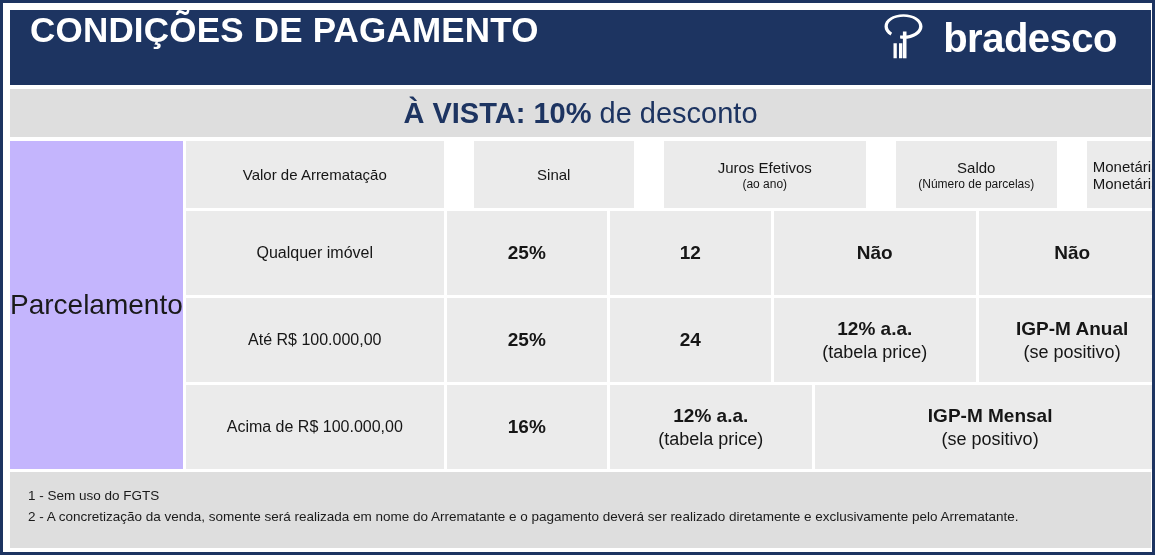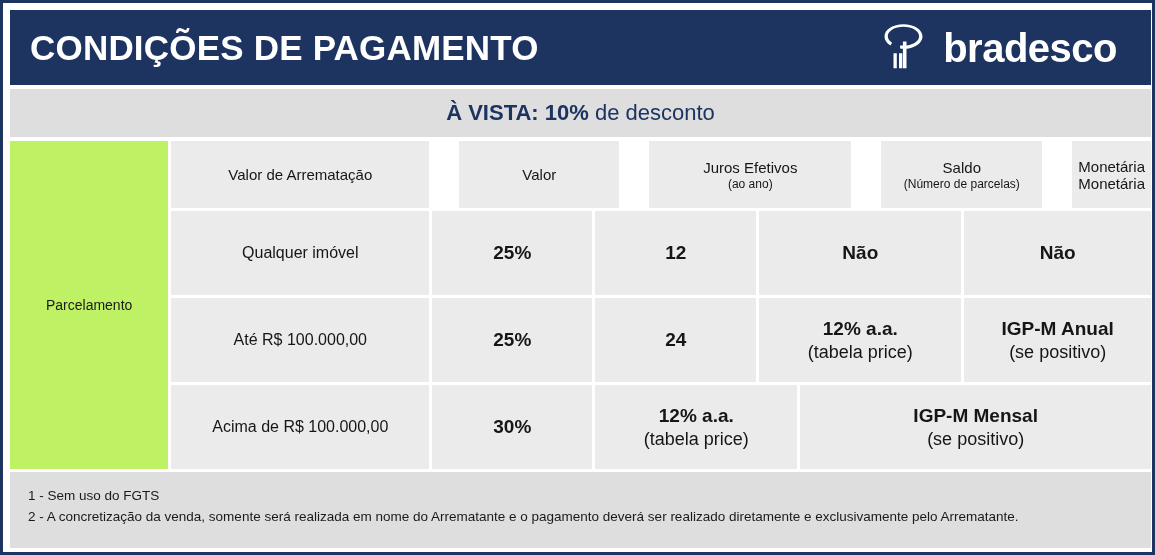"CONDIÇÕES DE PAGAMENTO" .header-band { align-items: center -> flex-start }
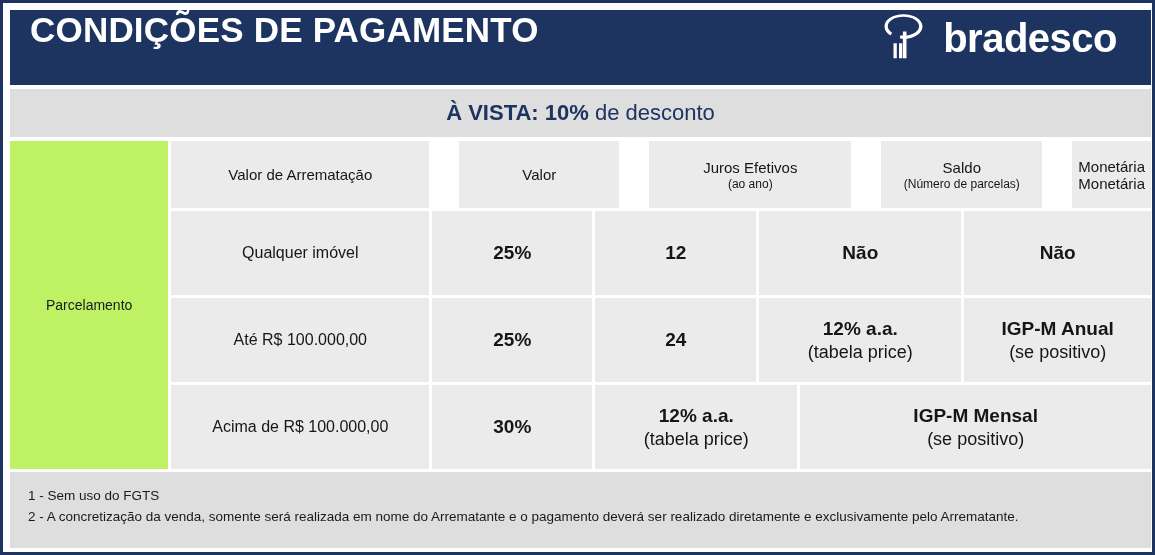"À VISTA: 10% de desconto" .subtitle-text { font-size: 22px -> 29px }
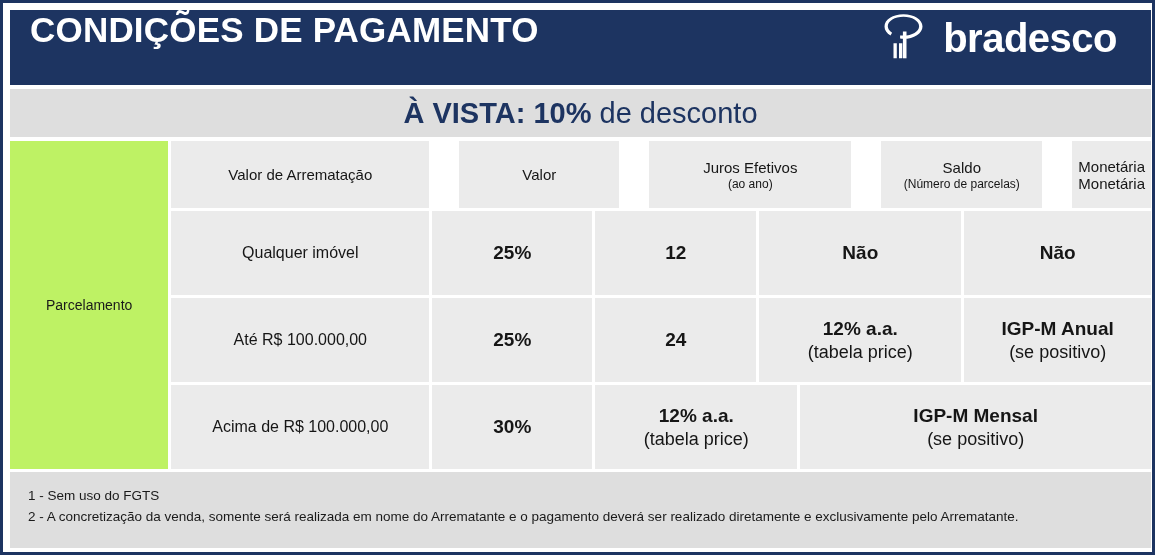"Valor" span { text: Valor -> Sinal }
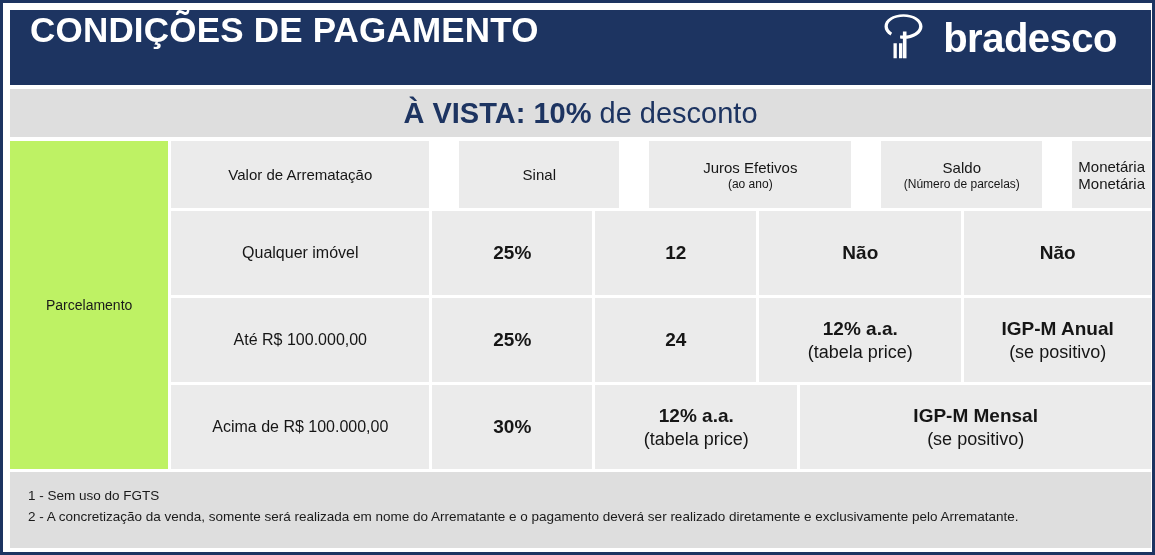"Parcelamento" .rowlabel-cell { background: #bef264 -> #c4b5fd; font-size: 14px -> 28px }
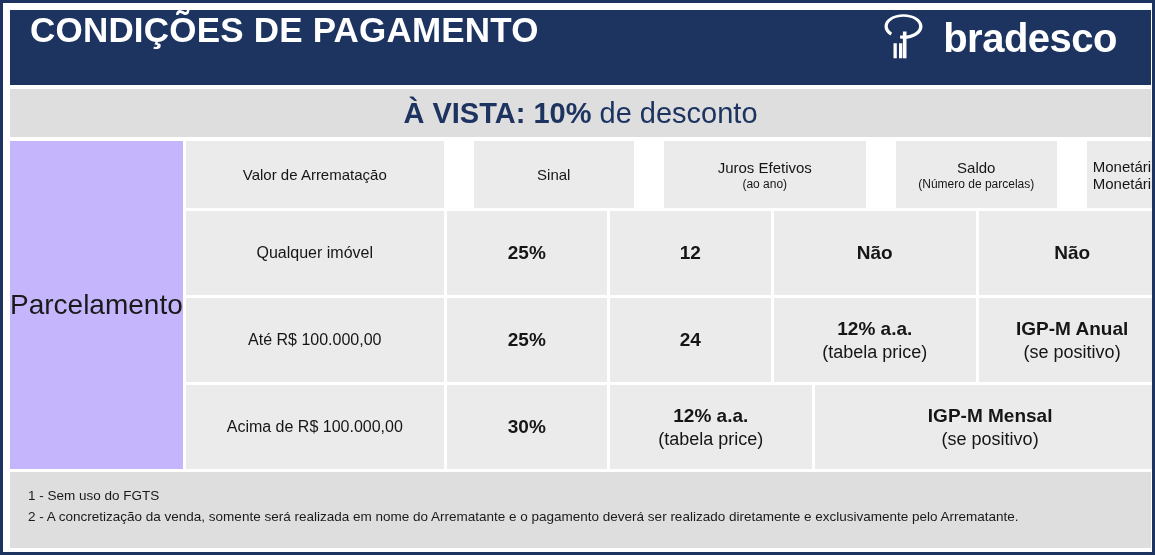"30%" span.main-bold { text: 30% -> 16% }
